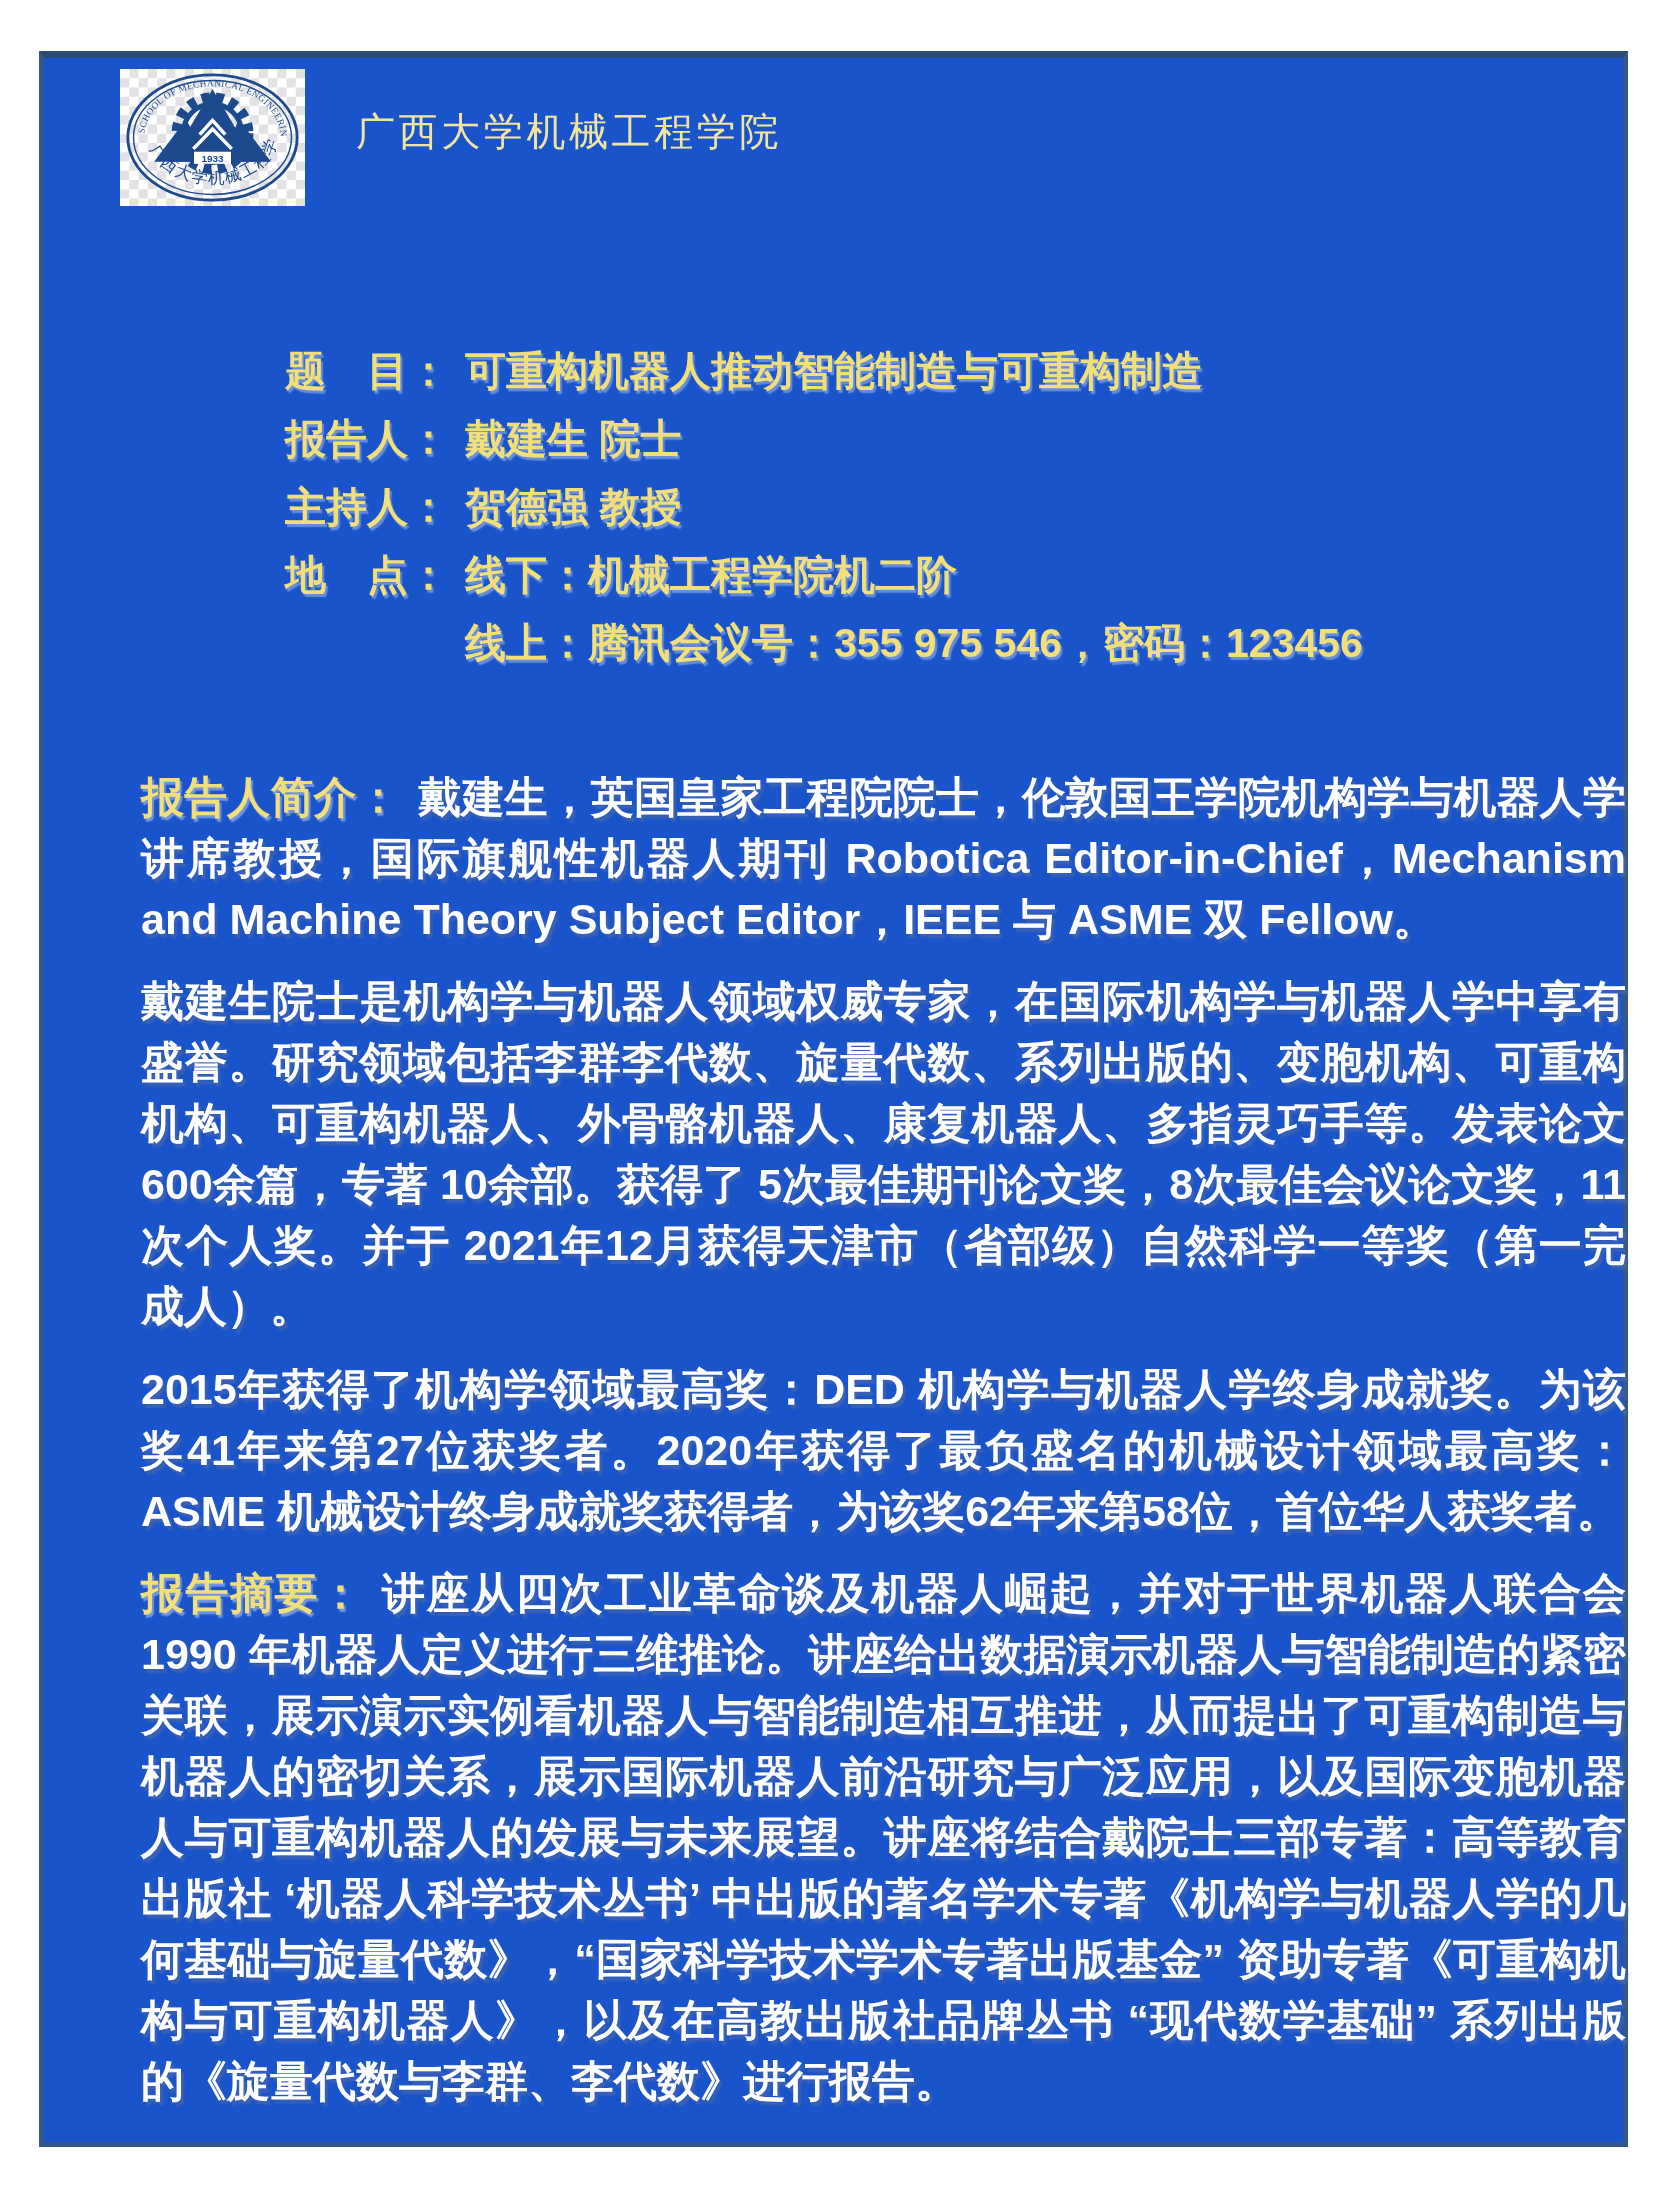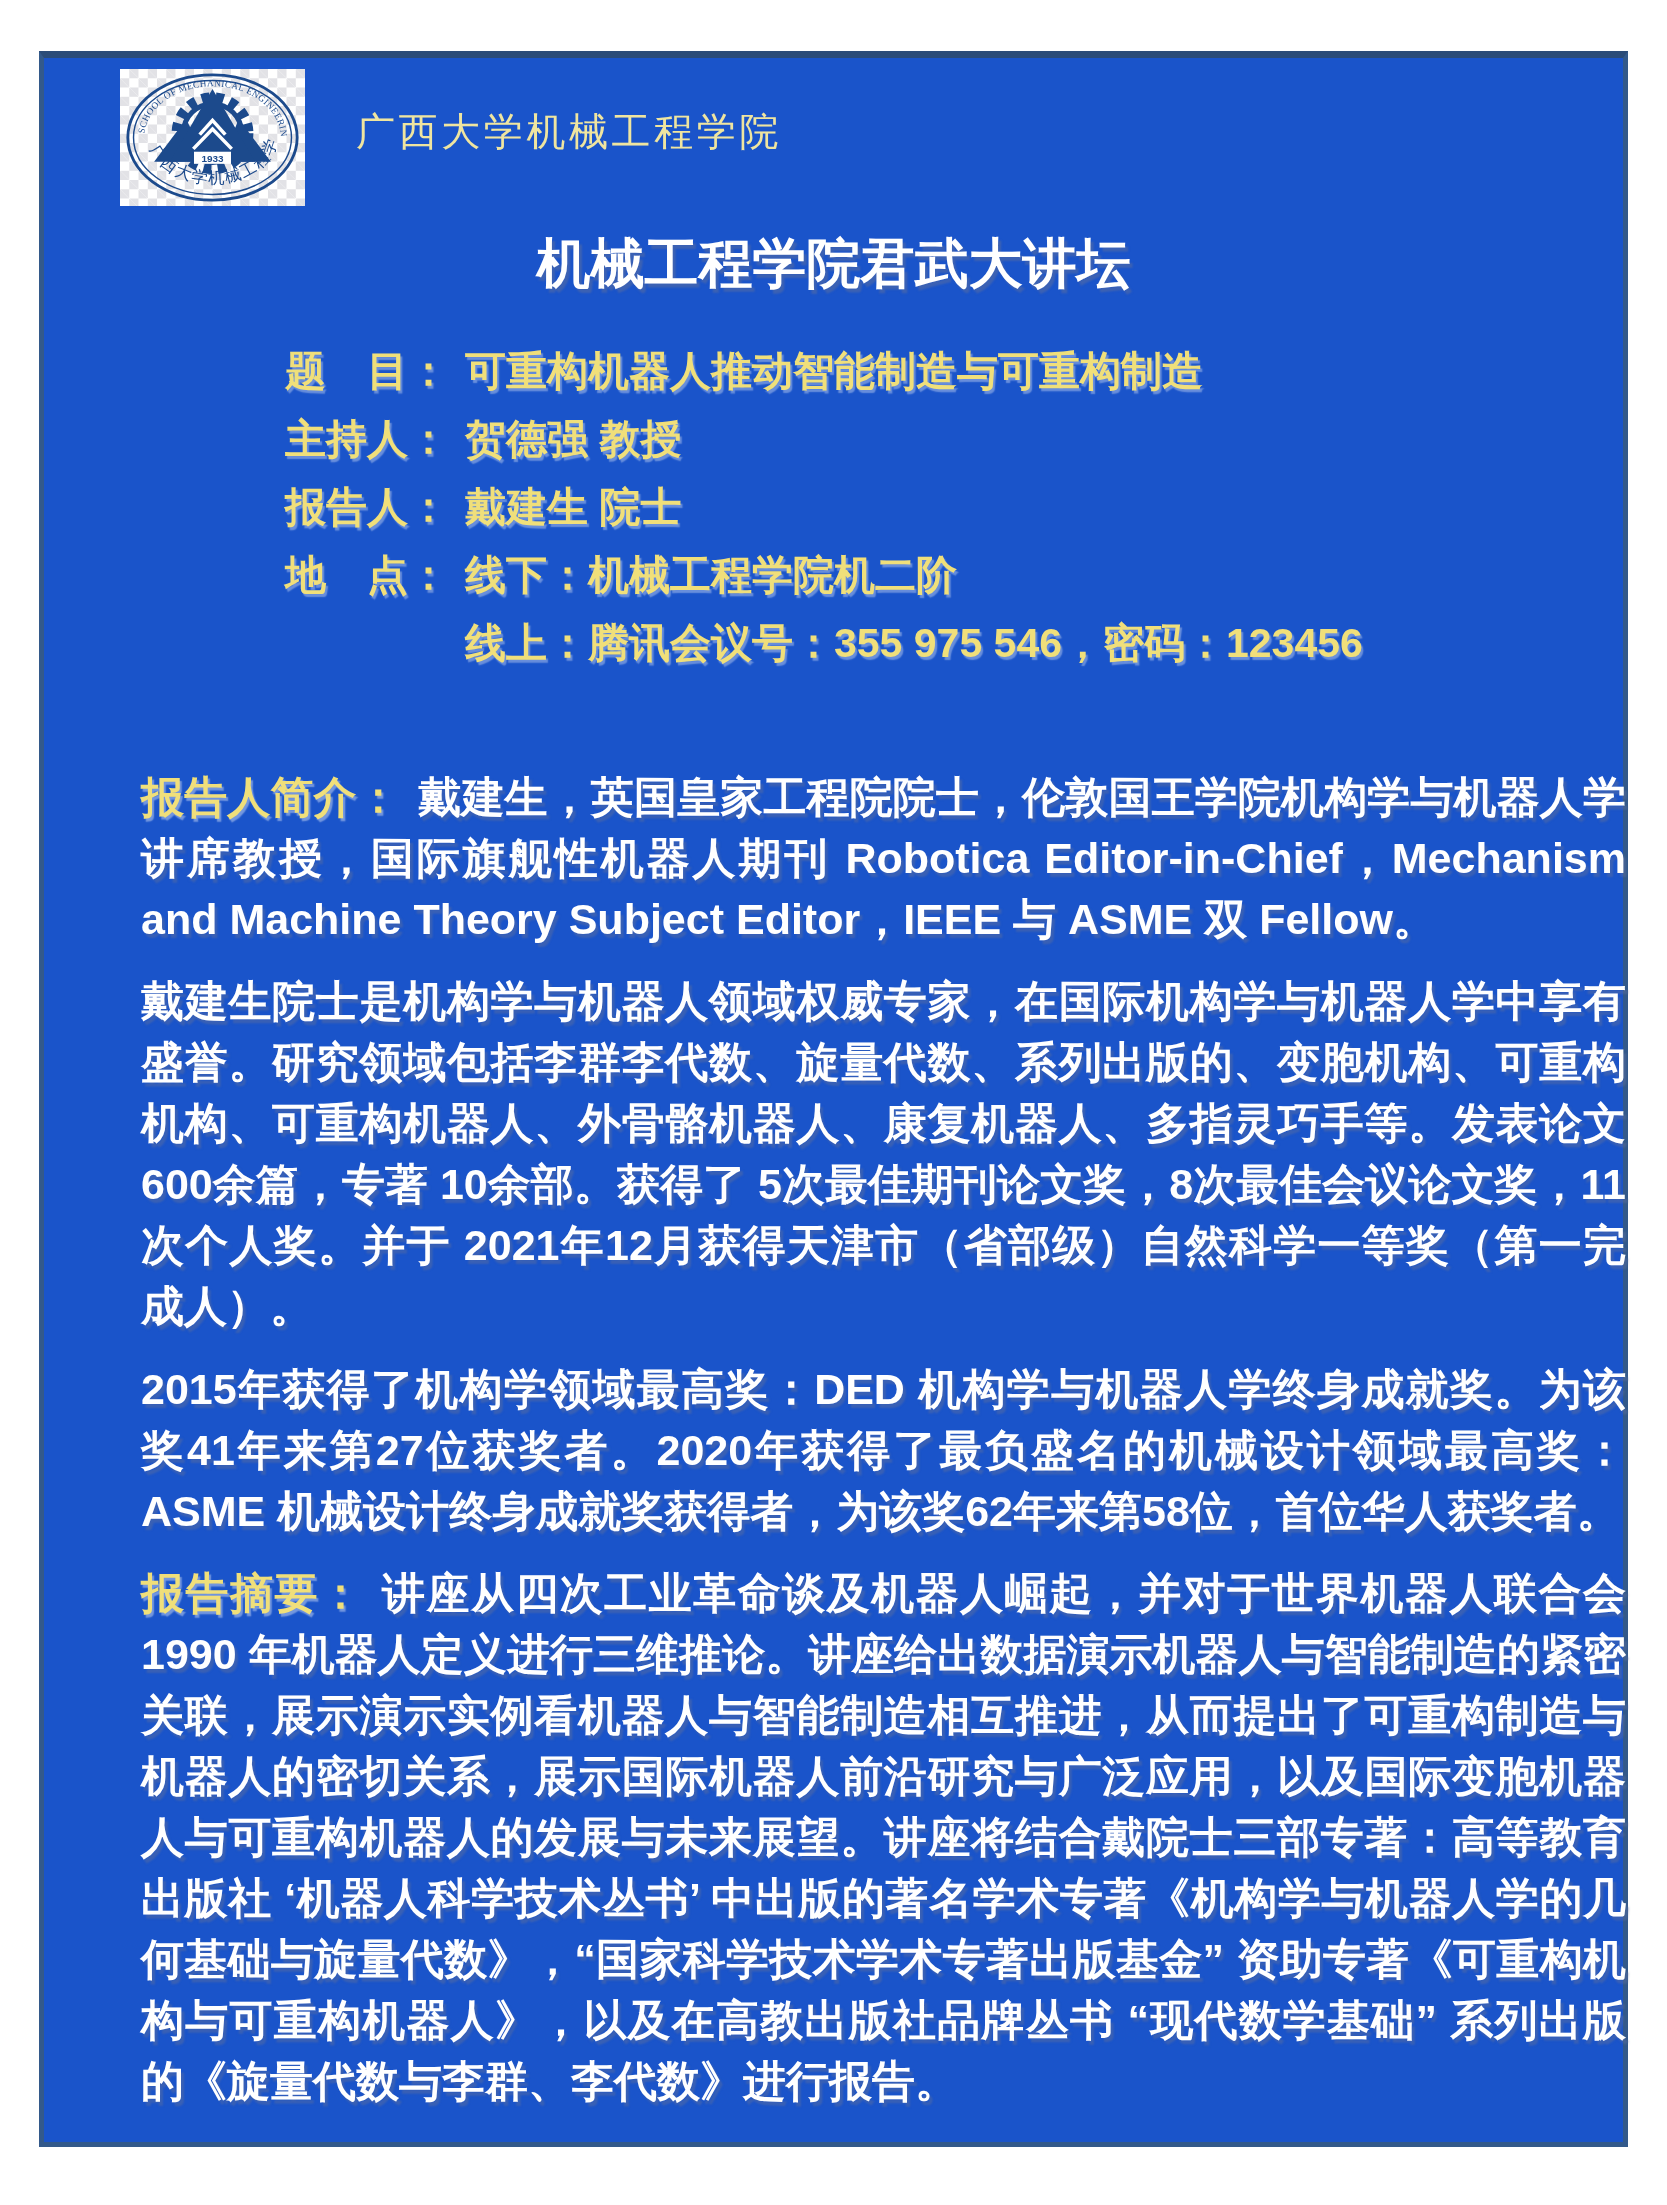"机械工程学院君武大讲坛" div.title { html: <div>机械工程学院君武大讲坛</div> -> none }
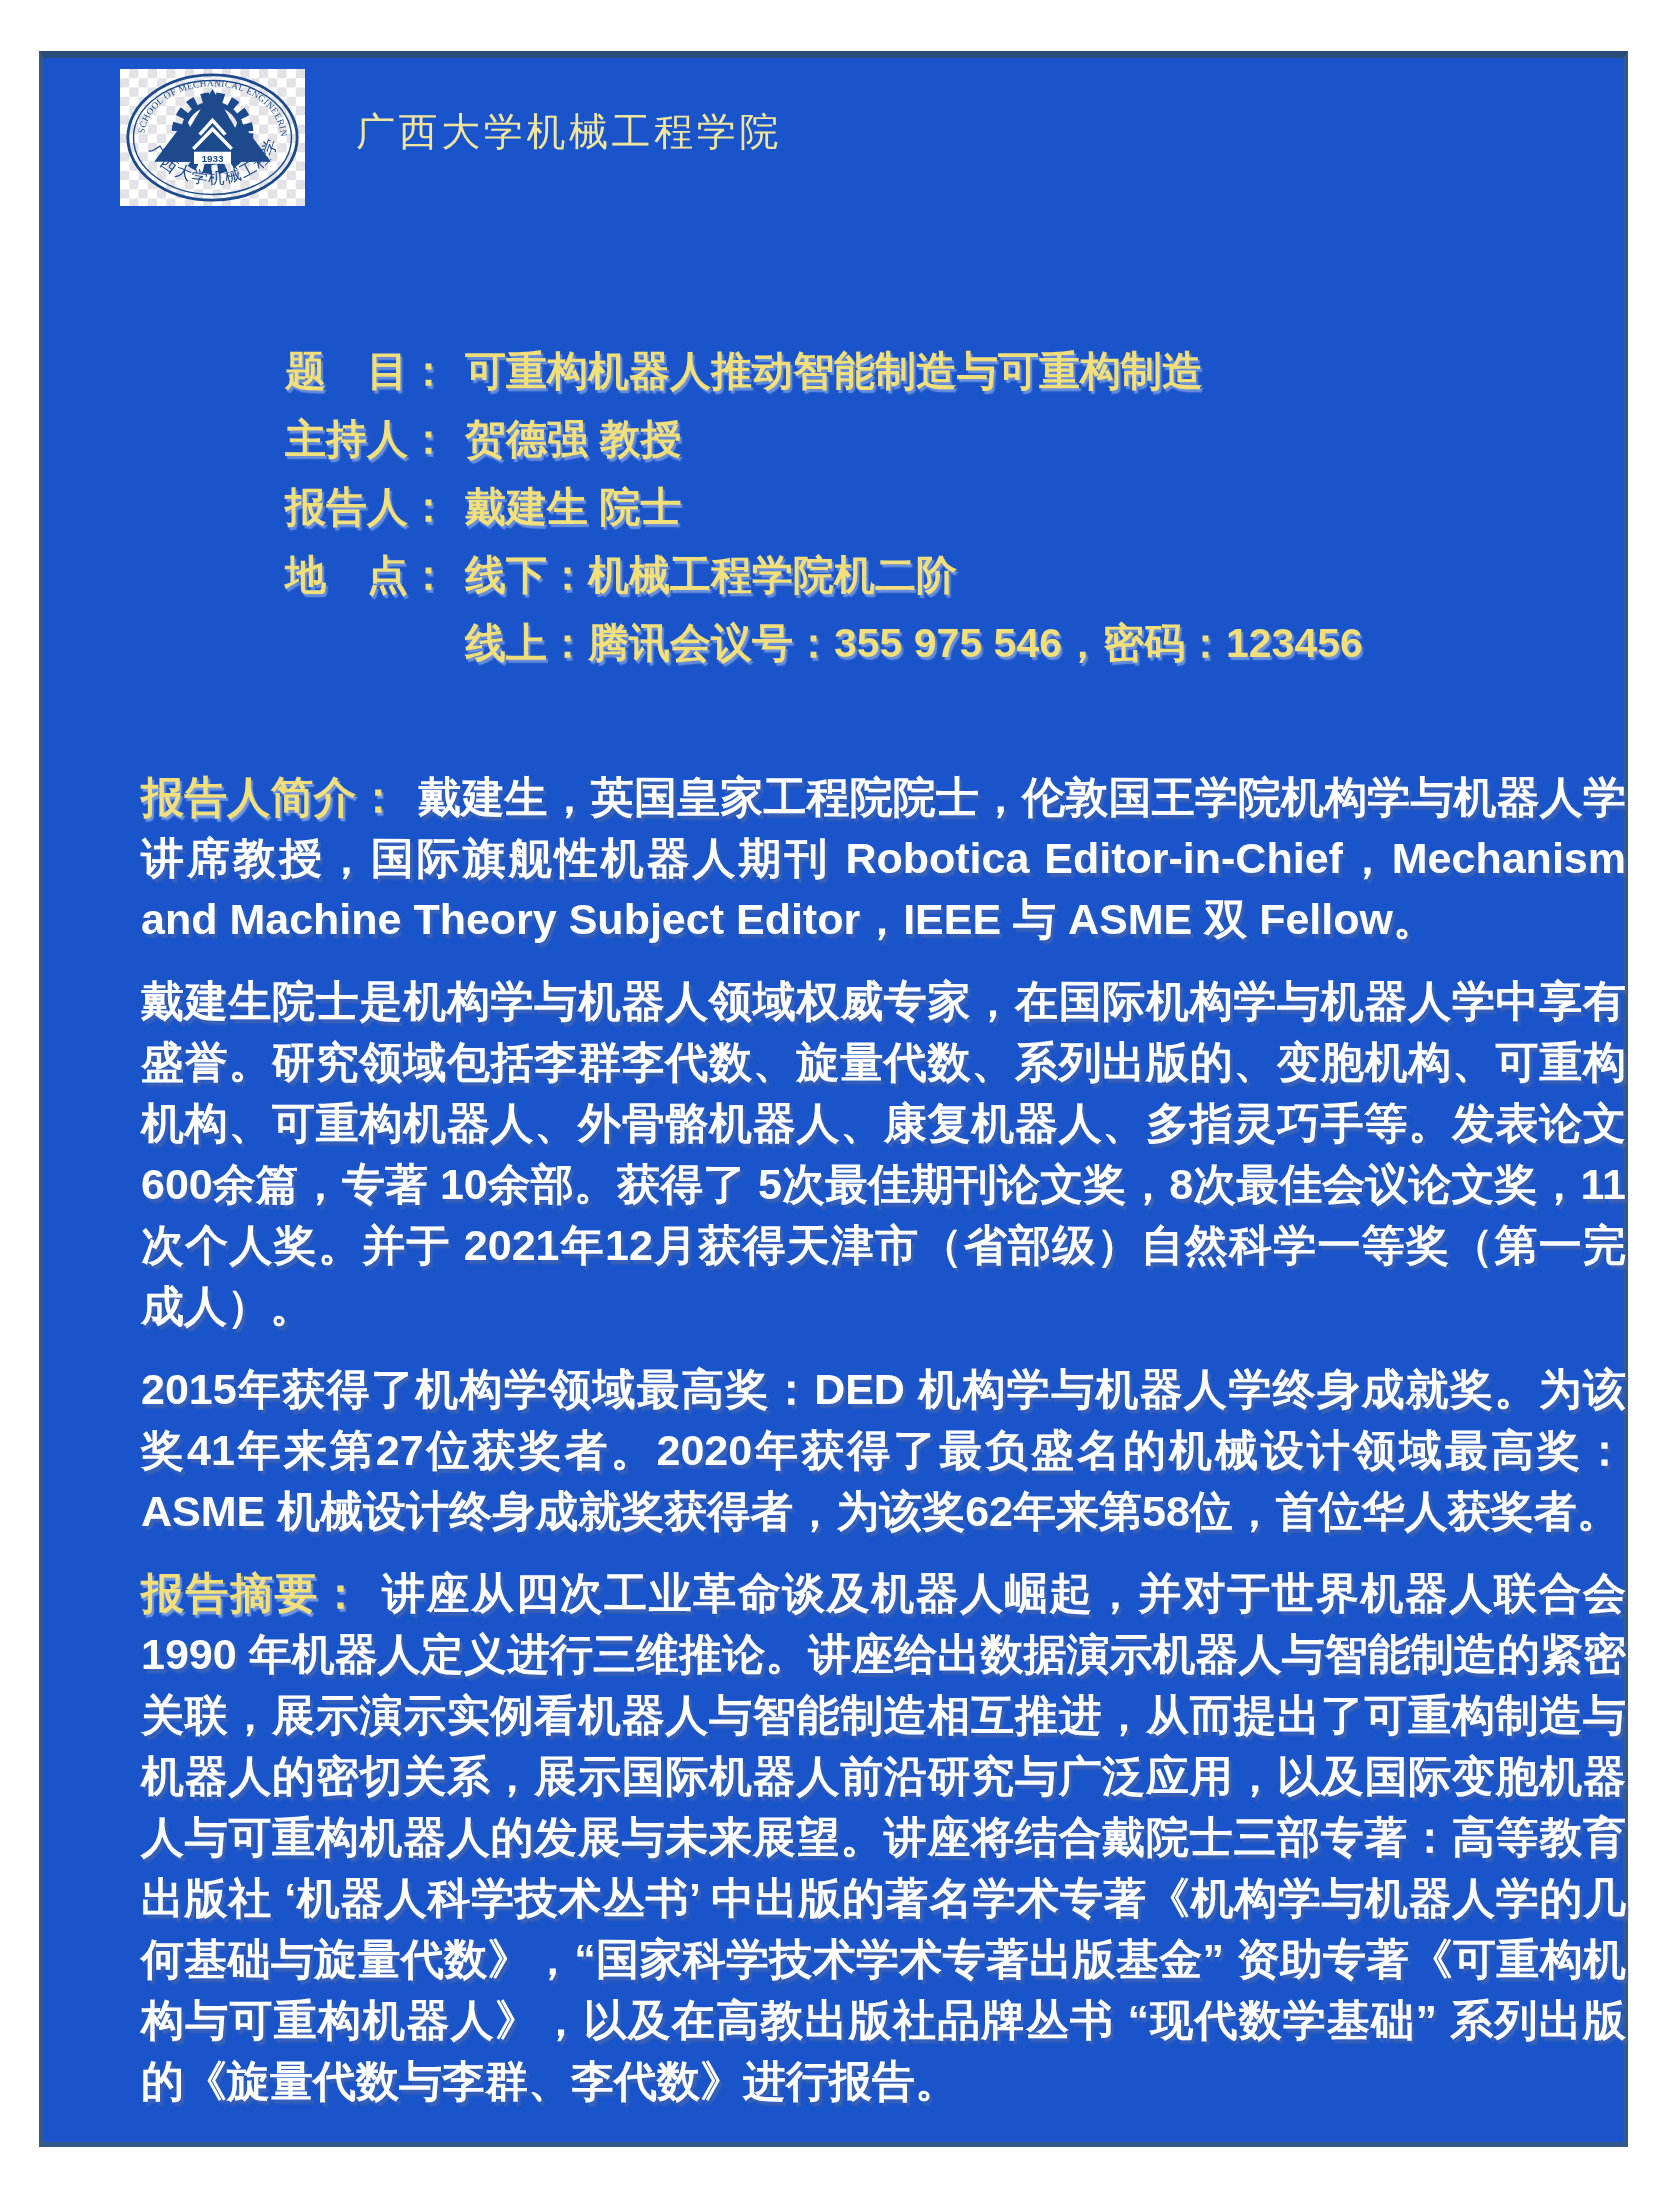"主持人： 贺德强 教授" div { order: before "报告人： 戴建生 院士" -> after "报告人： 戴建生 院士" }
